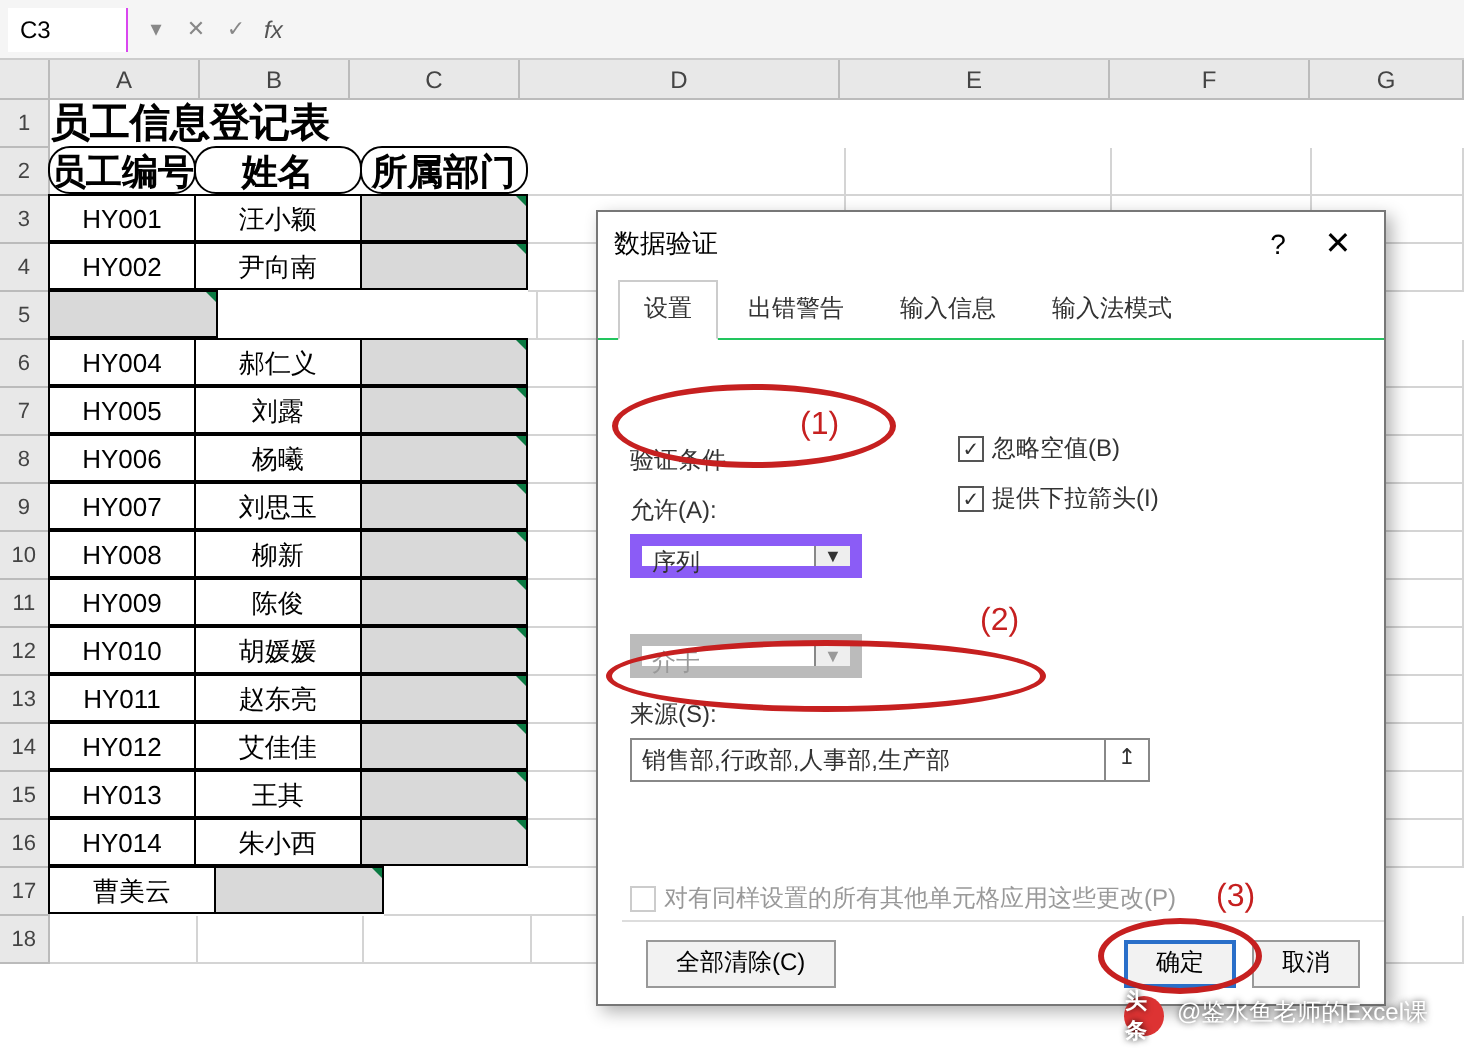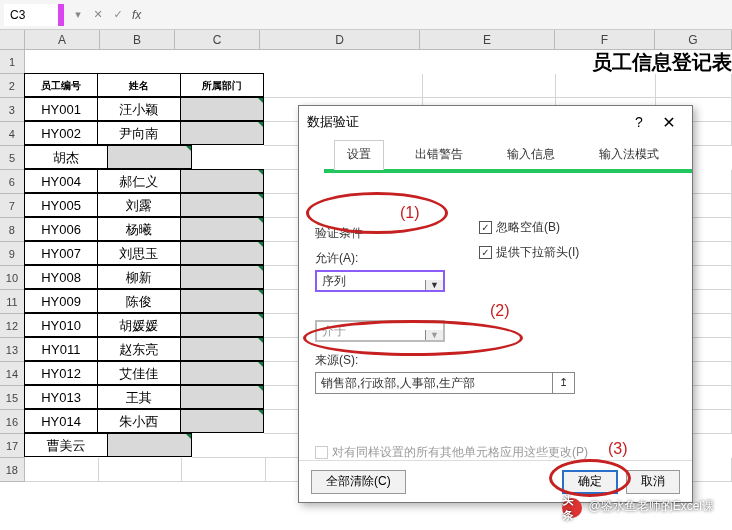"C3" .name-box { border-right: 6px solid #d946ef -> 1px solid #d946ef }
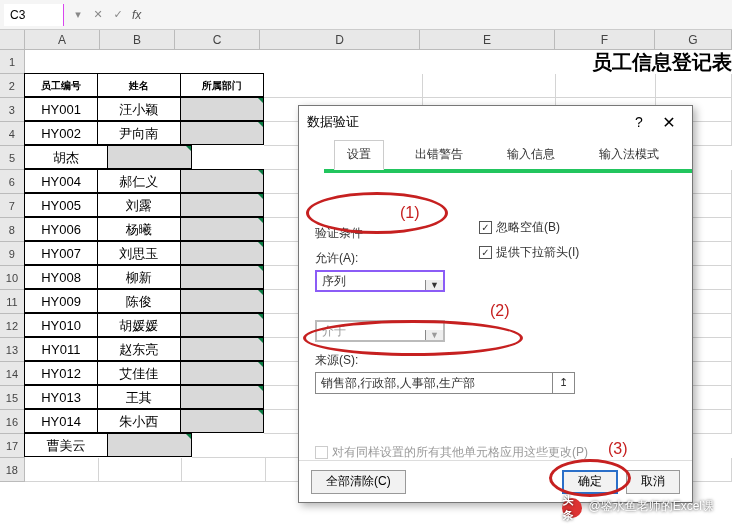"员工信息登记表" .title-text { text-align: right -> left }
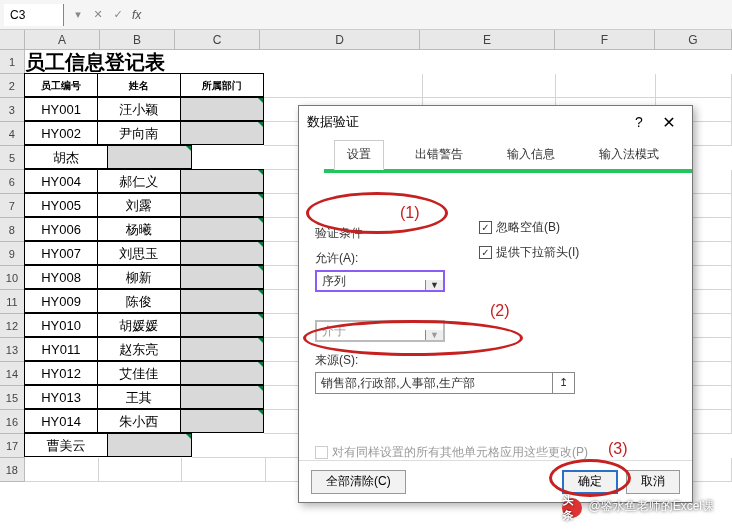"员工编号" .hdr-row .cell.a, .hdr-row .cell.b, .hdr-row .cell.c { border-radius: none -> 11px; font-size: 10px -> 18px }
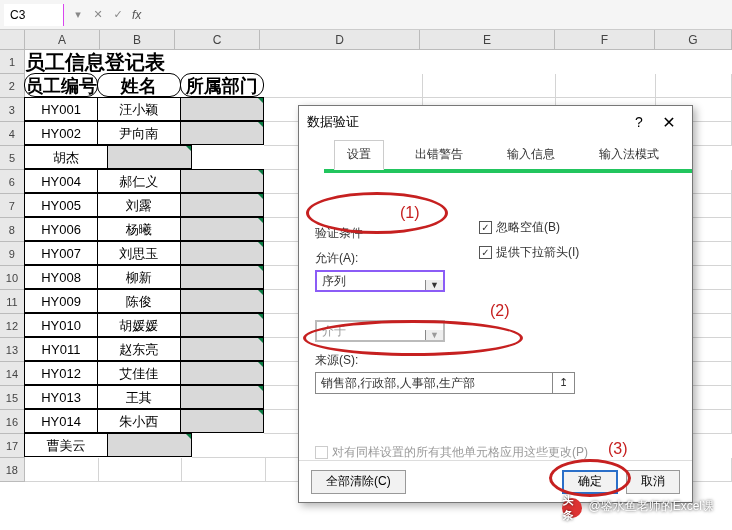"胡杰" div.cell { html: <div>胡杰</div> -> none }
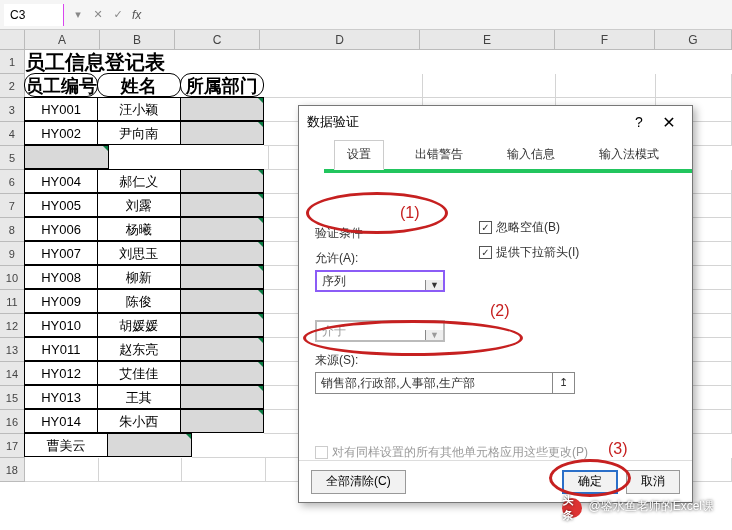"设置" .dlg-tabs { border-bottom: 4px solid #22c55e -> 1px solid #22c55e; gap: 18px -> 2px; margin-left: 25px -> none }
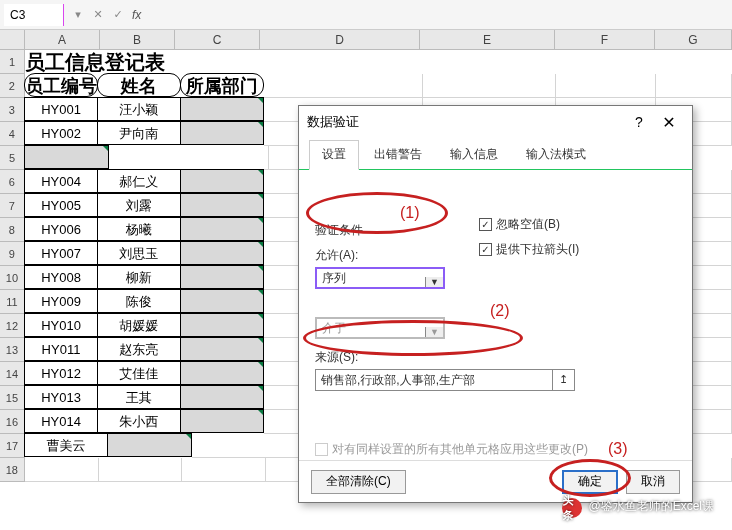"序列" .combo { align-items: flex-end -> flex-start; border: 2px solid #8b5cf6 -> 6px solid #8b5cf6; width: 130px -> 116px }
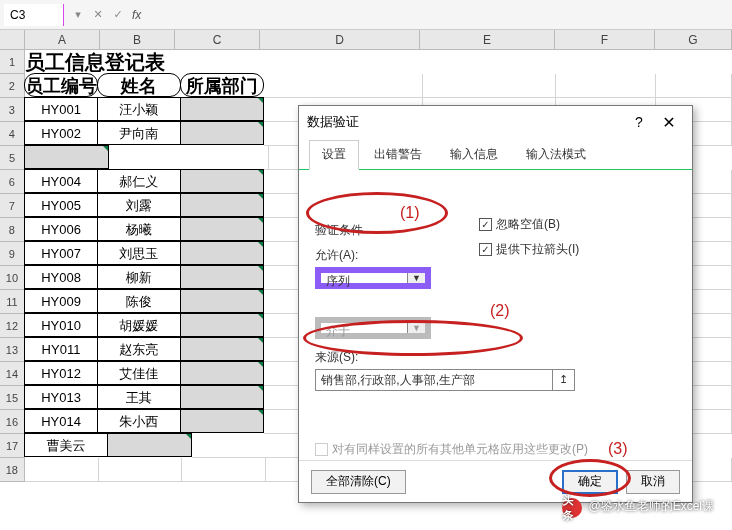"全部清除(C)" .dlg-footer { left: 0 -> 12px }
